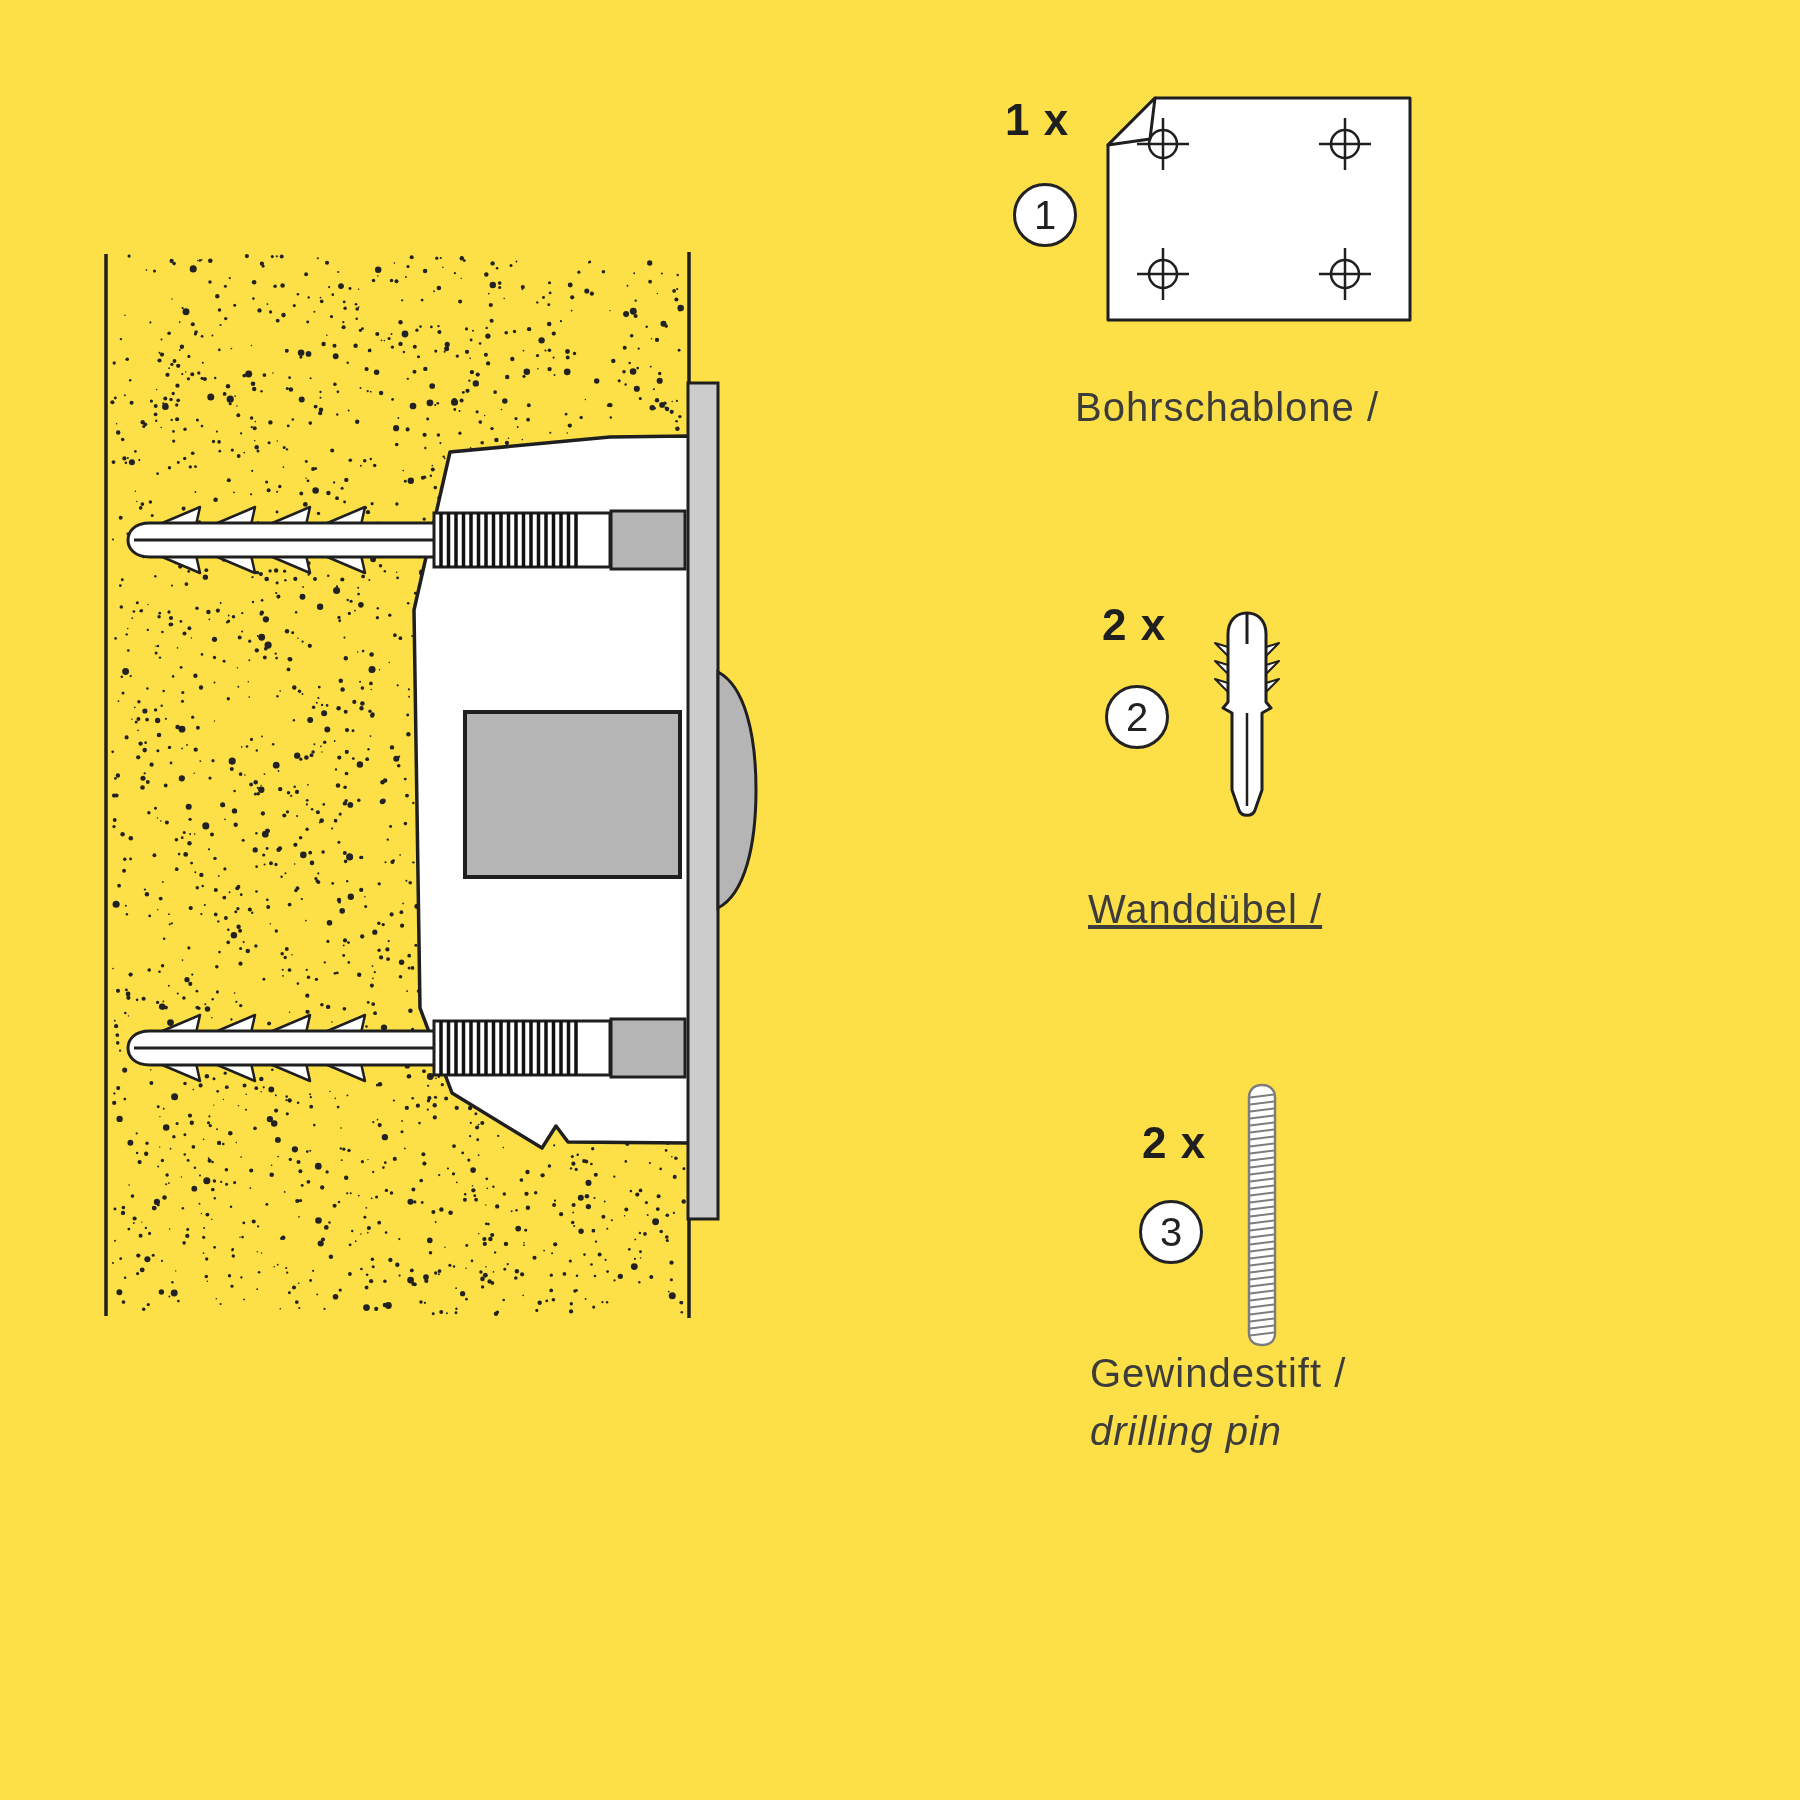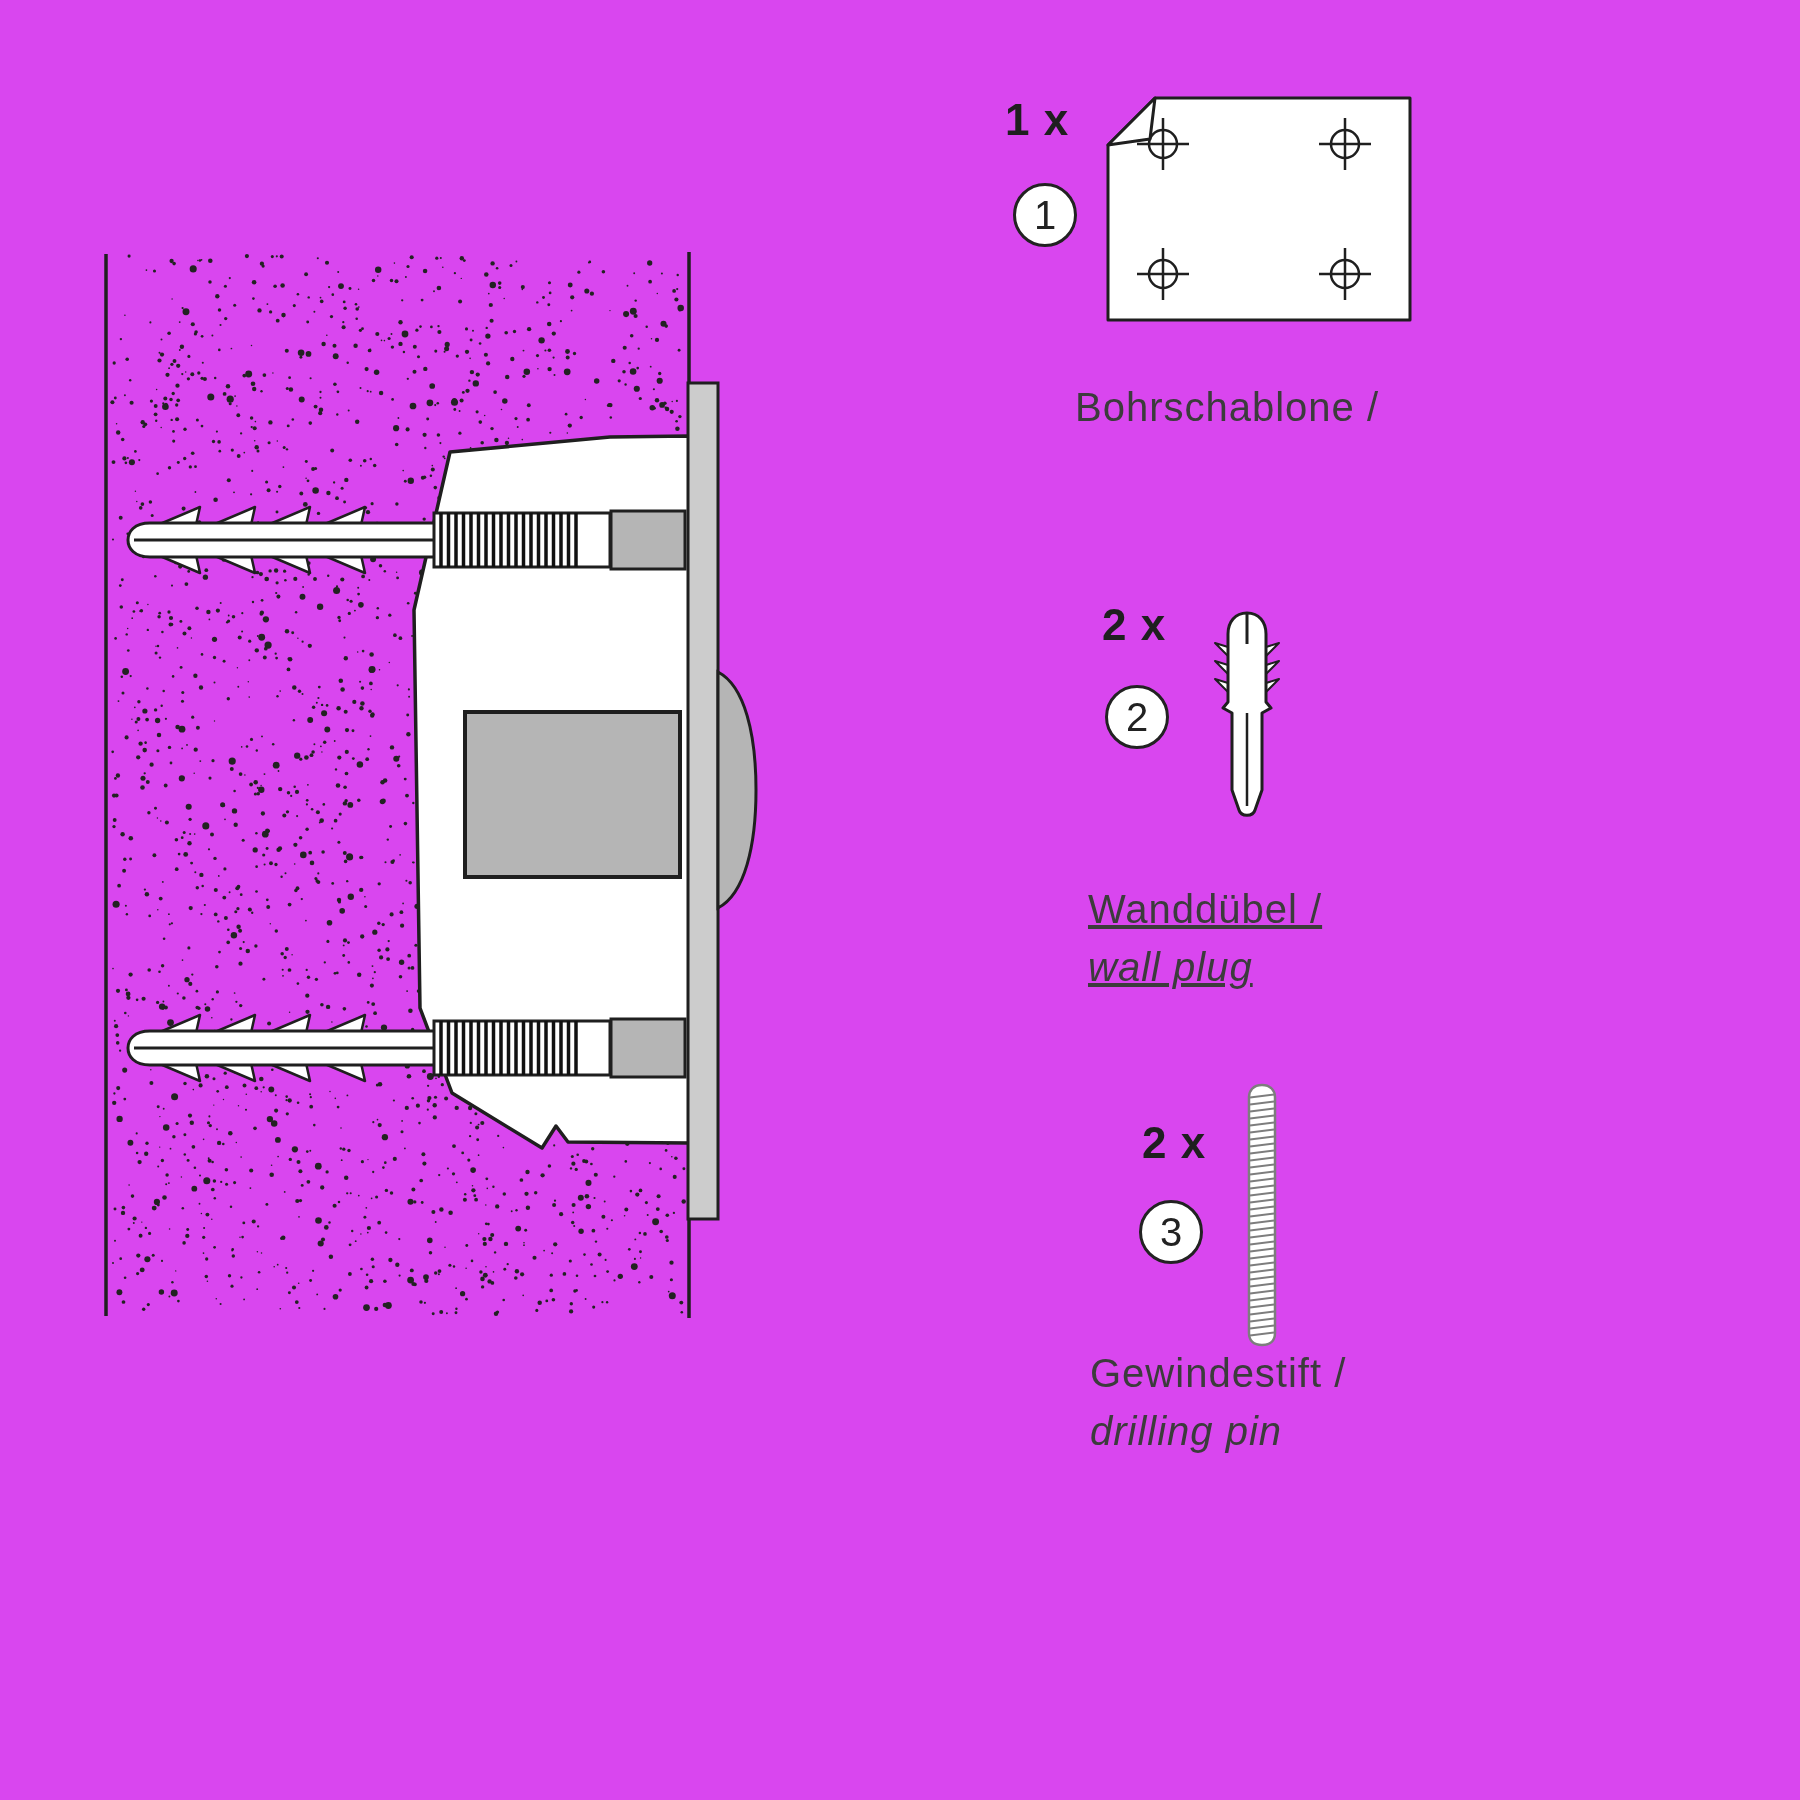"1 x" .canvas { background: #d946ef -> #fde047 }
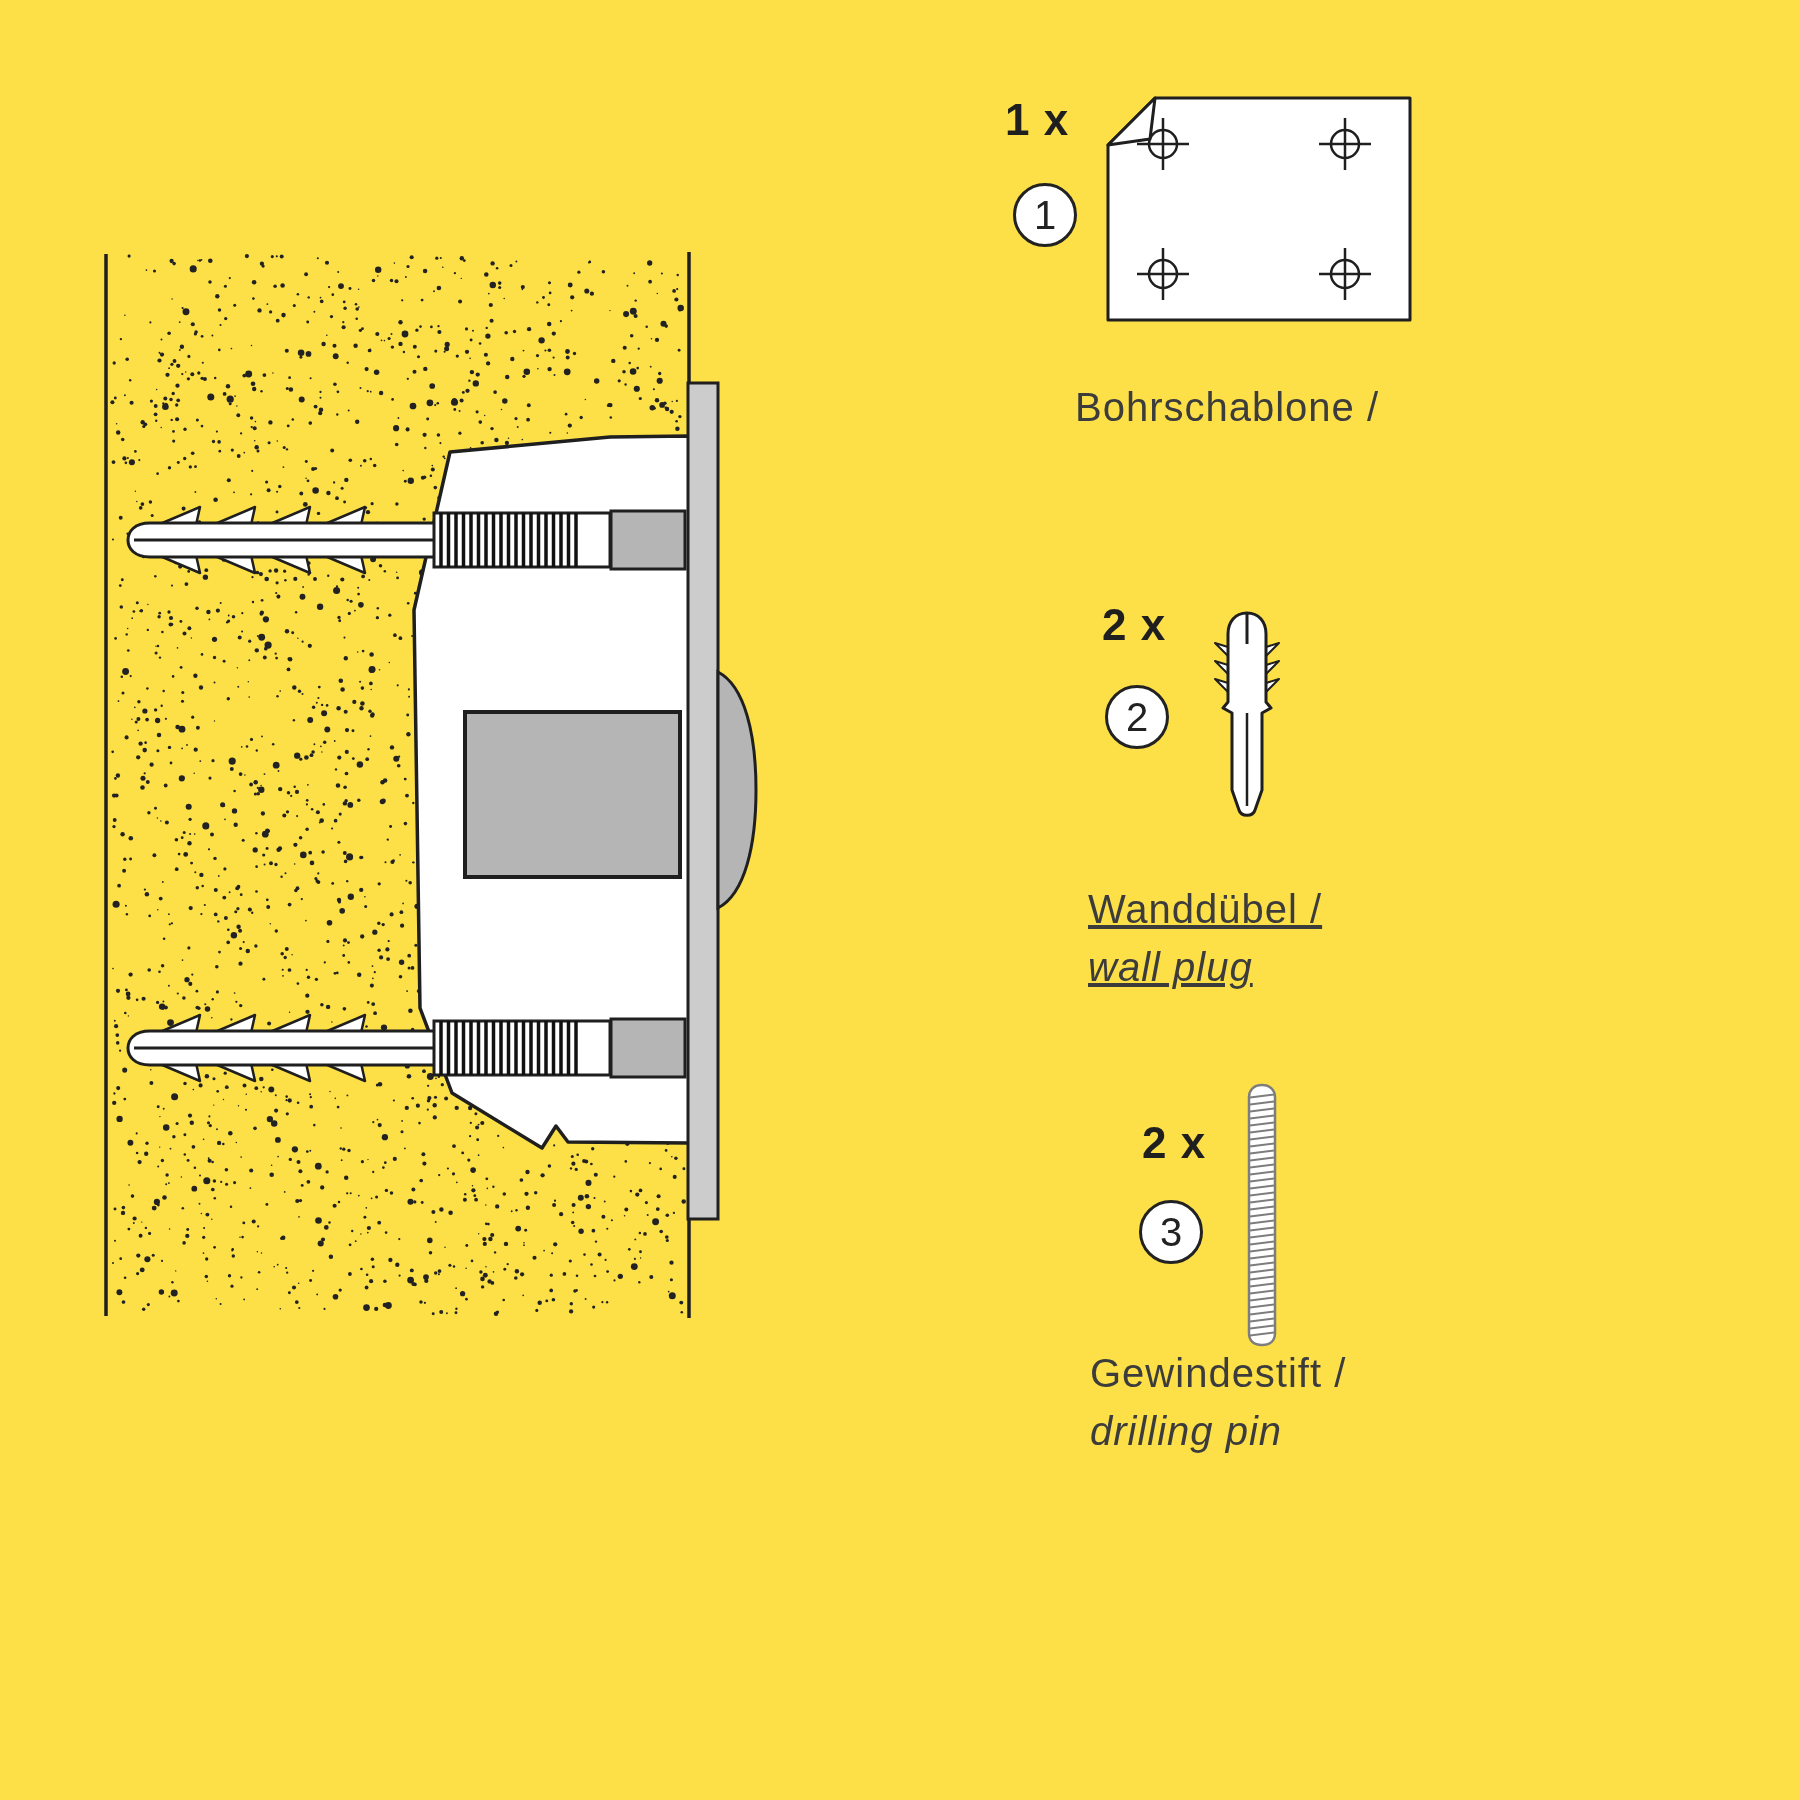"wall plug" div.en { html: <div>wall plug</div> -> none }
